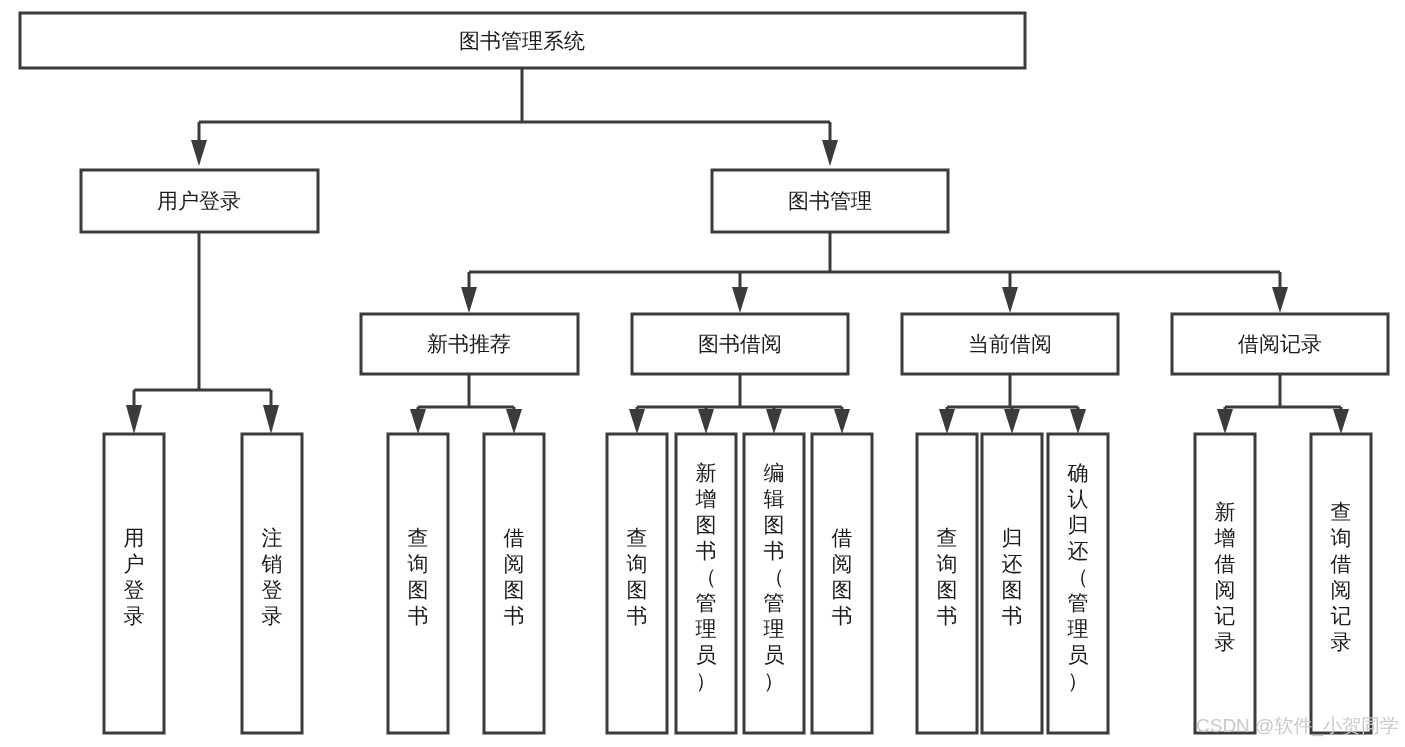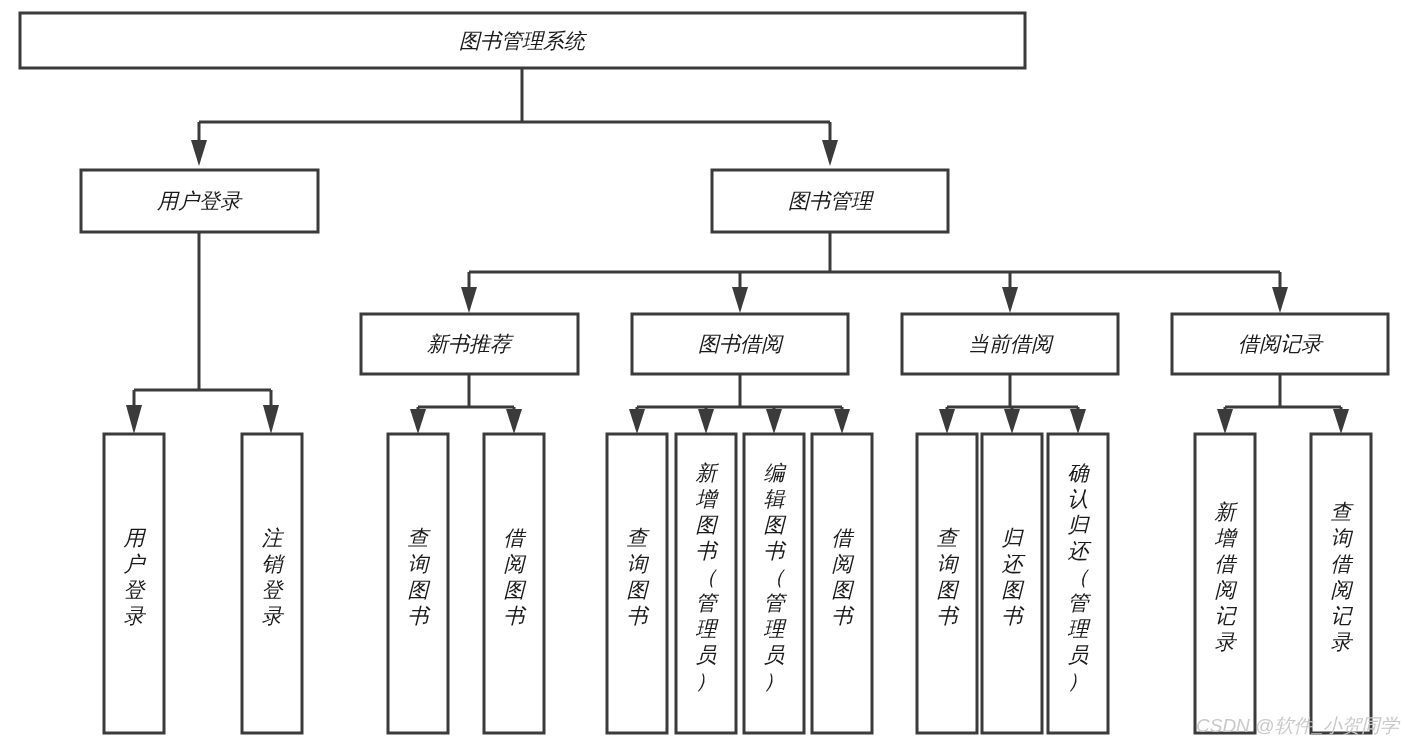"图书管理系统" #diagram-root { font-style: italic -> none }
